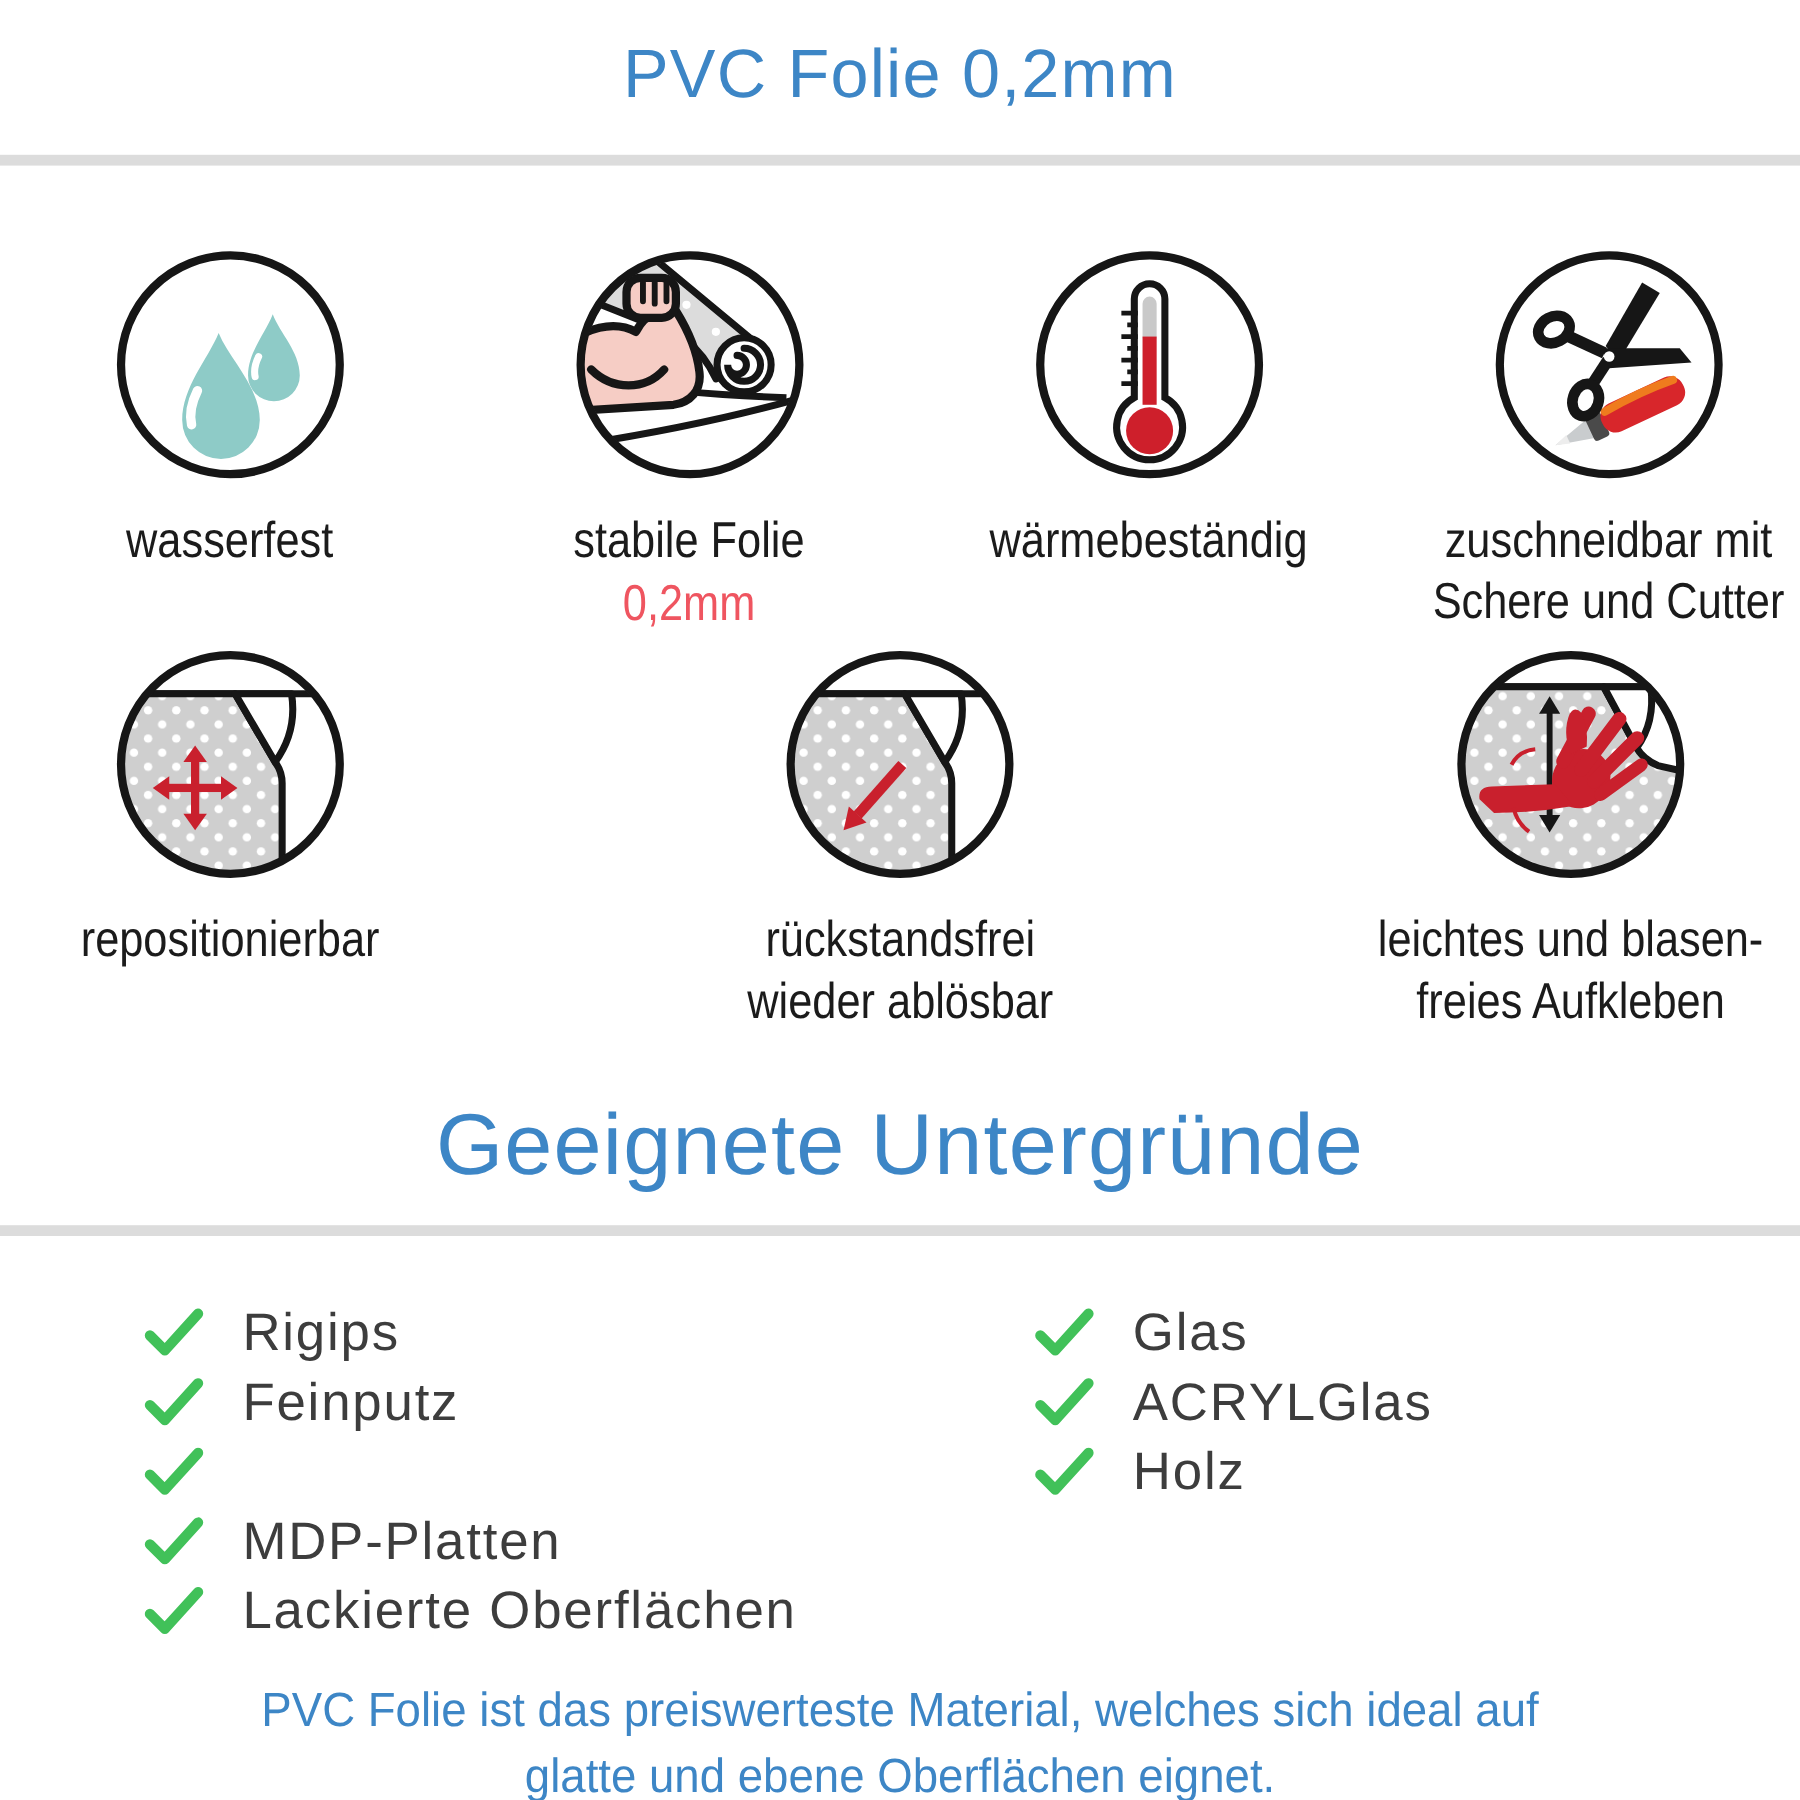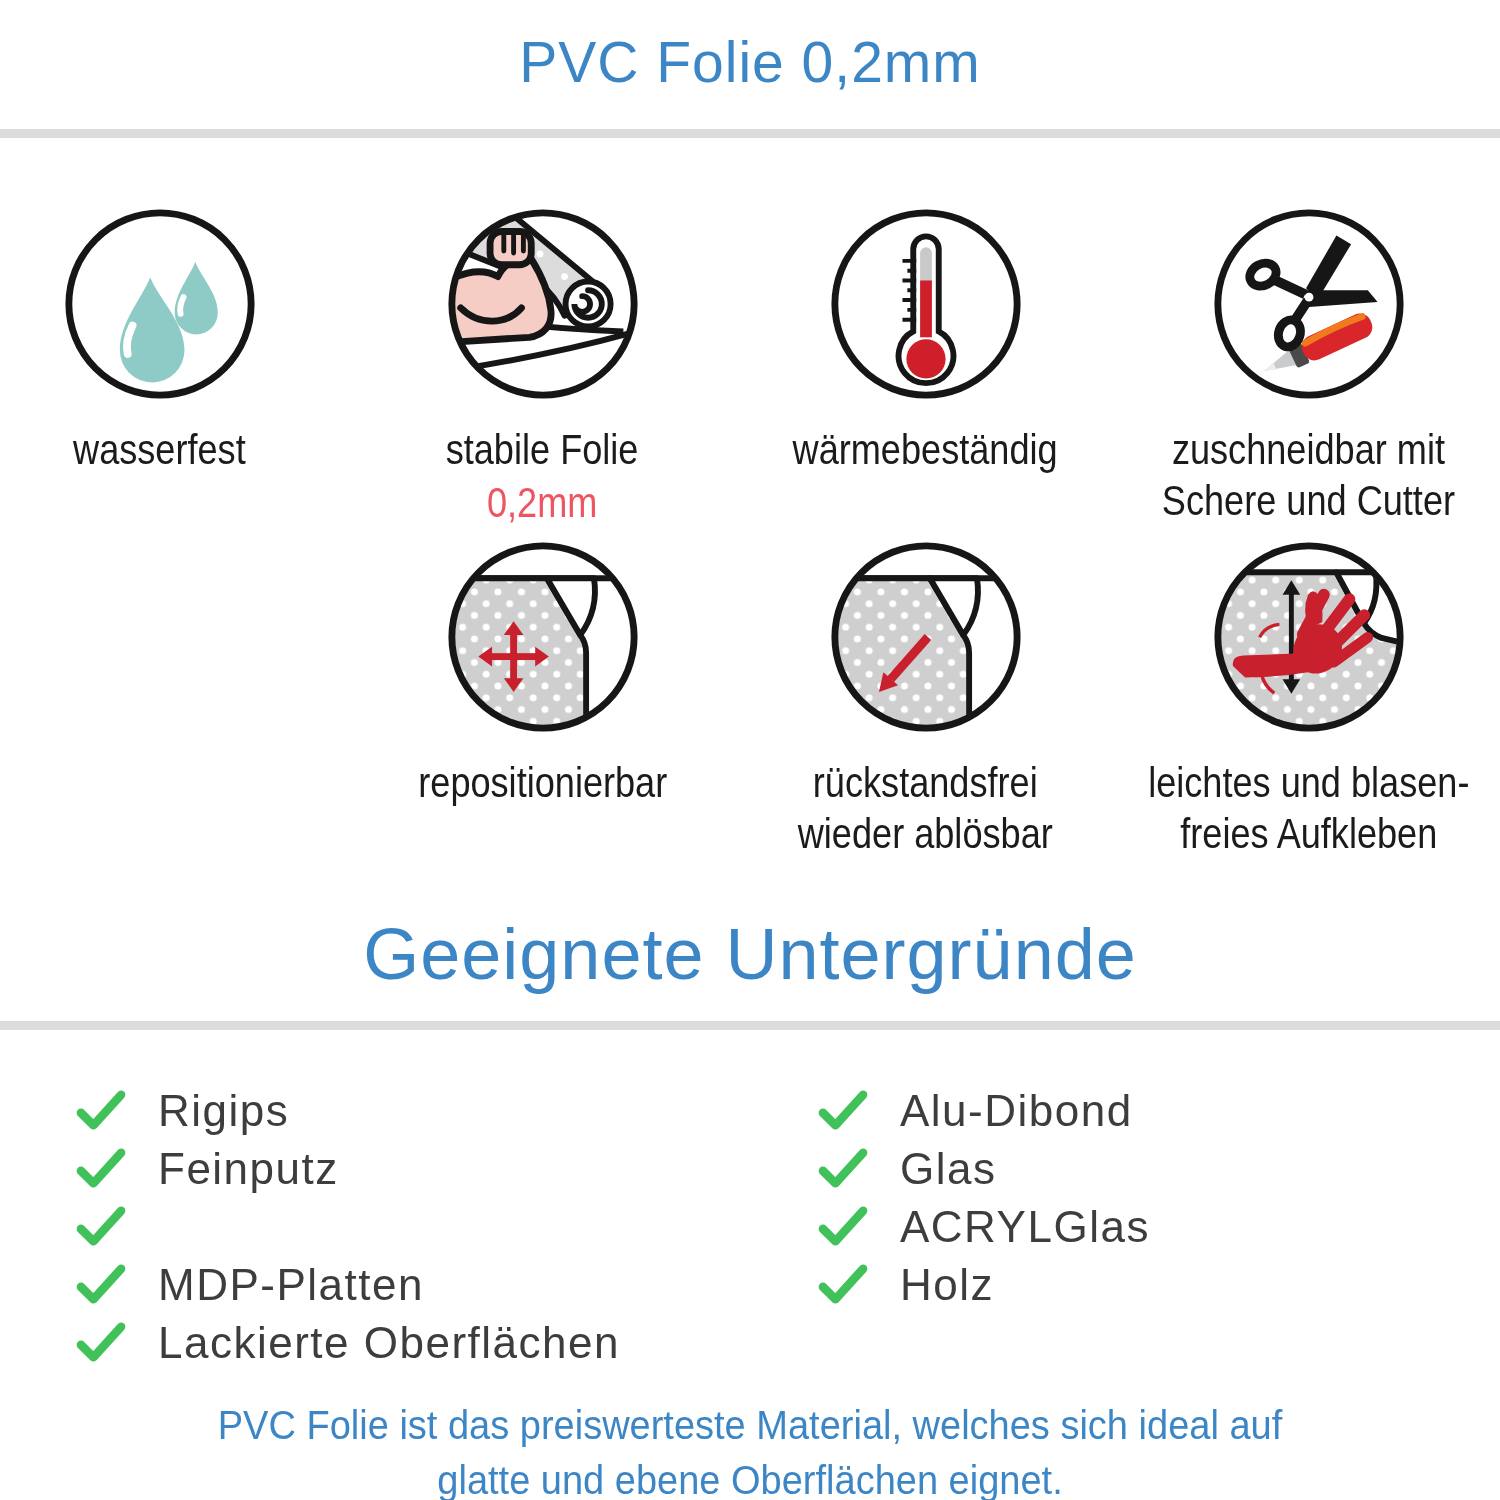"wasserfest" .features-row { justify-content: flex-end -> space-between; margin-left: 28px -> none }
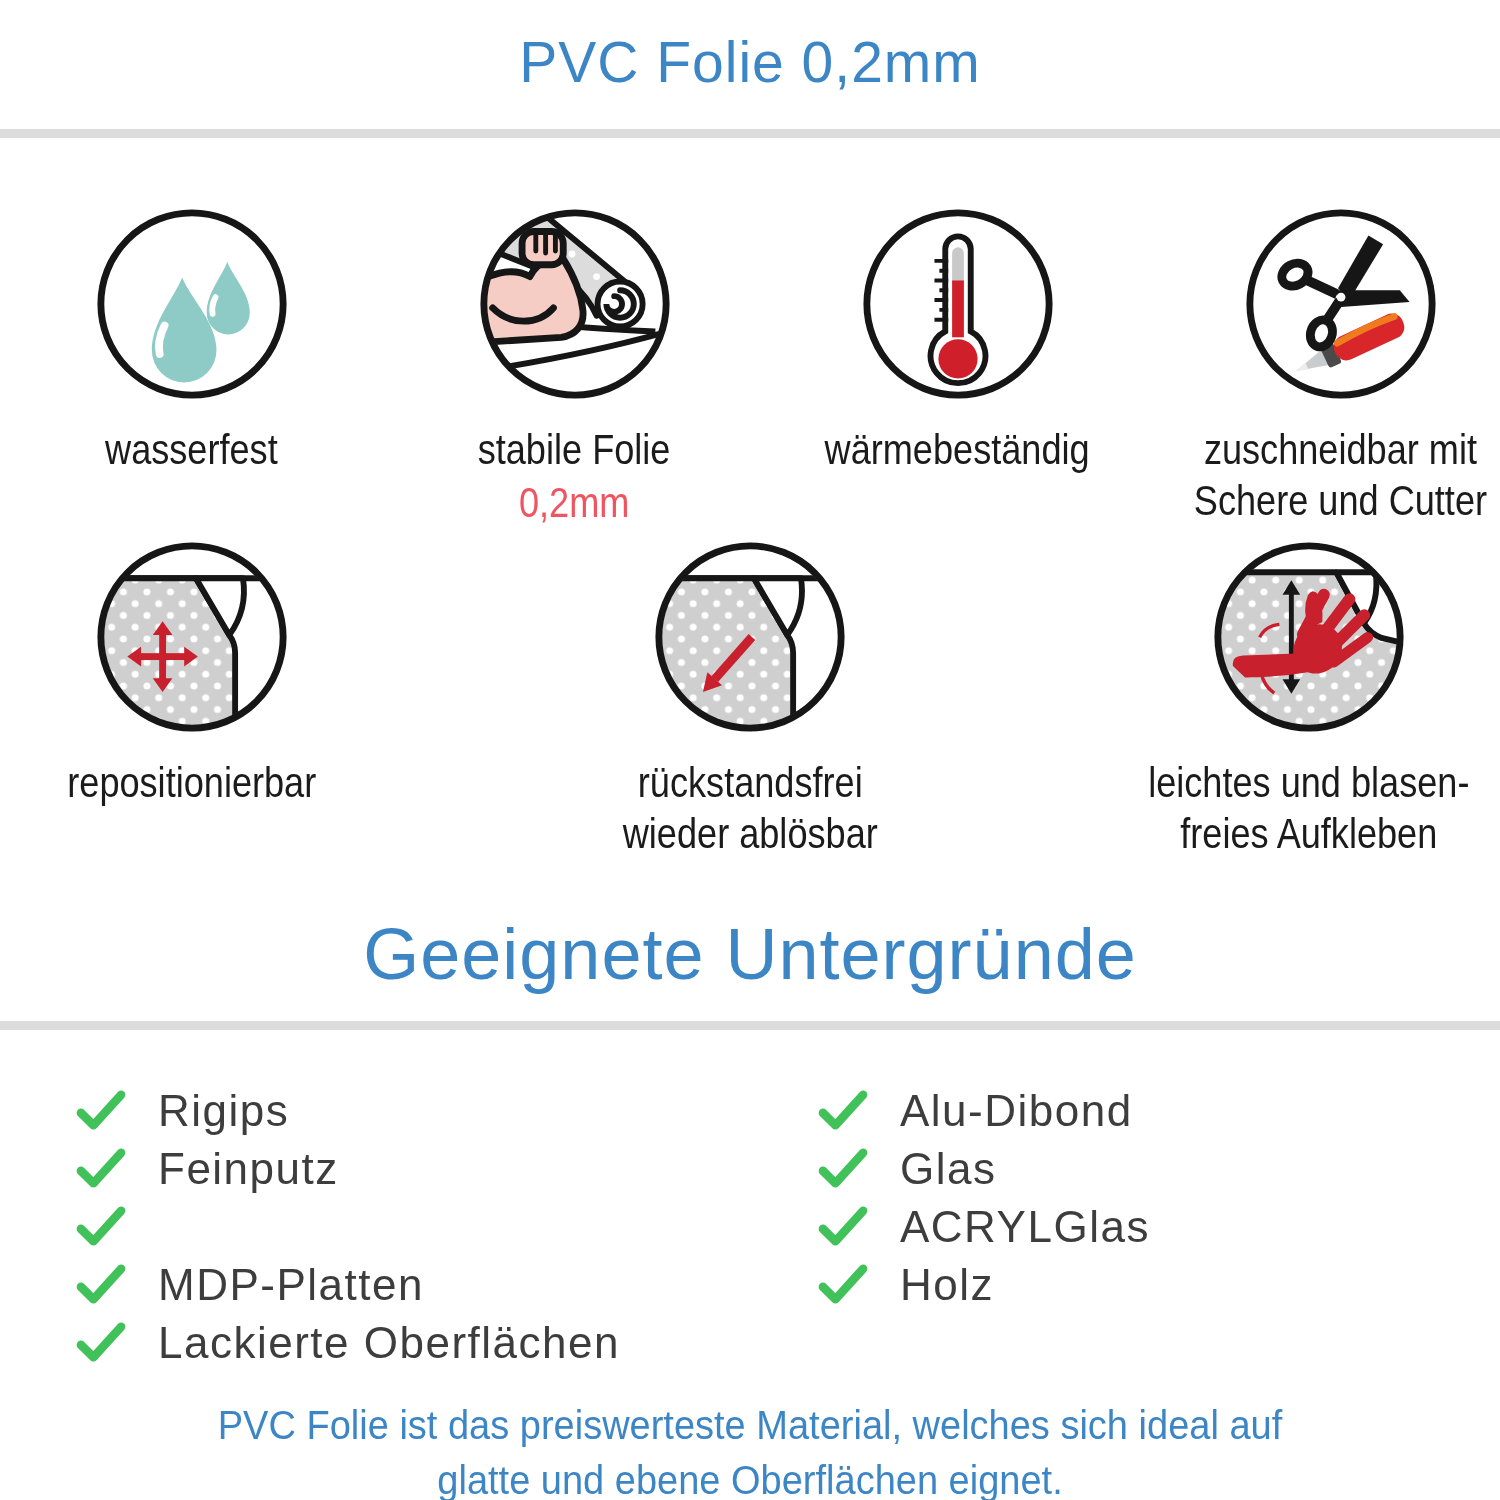"Rigips" .substrates { padding-left: 76px -> 120px }
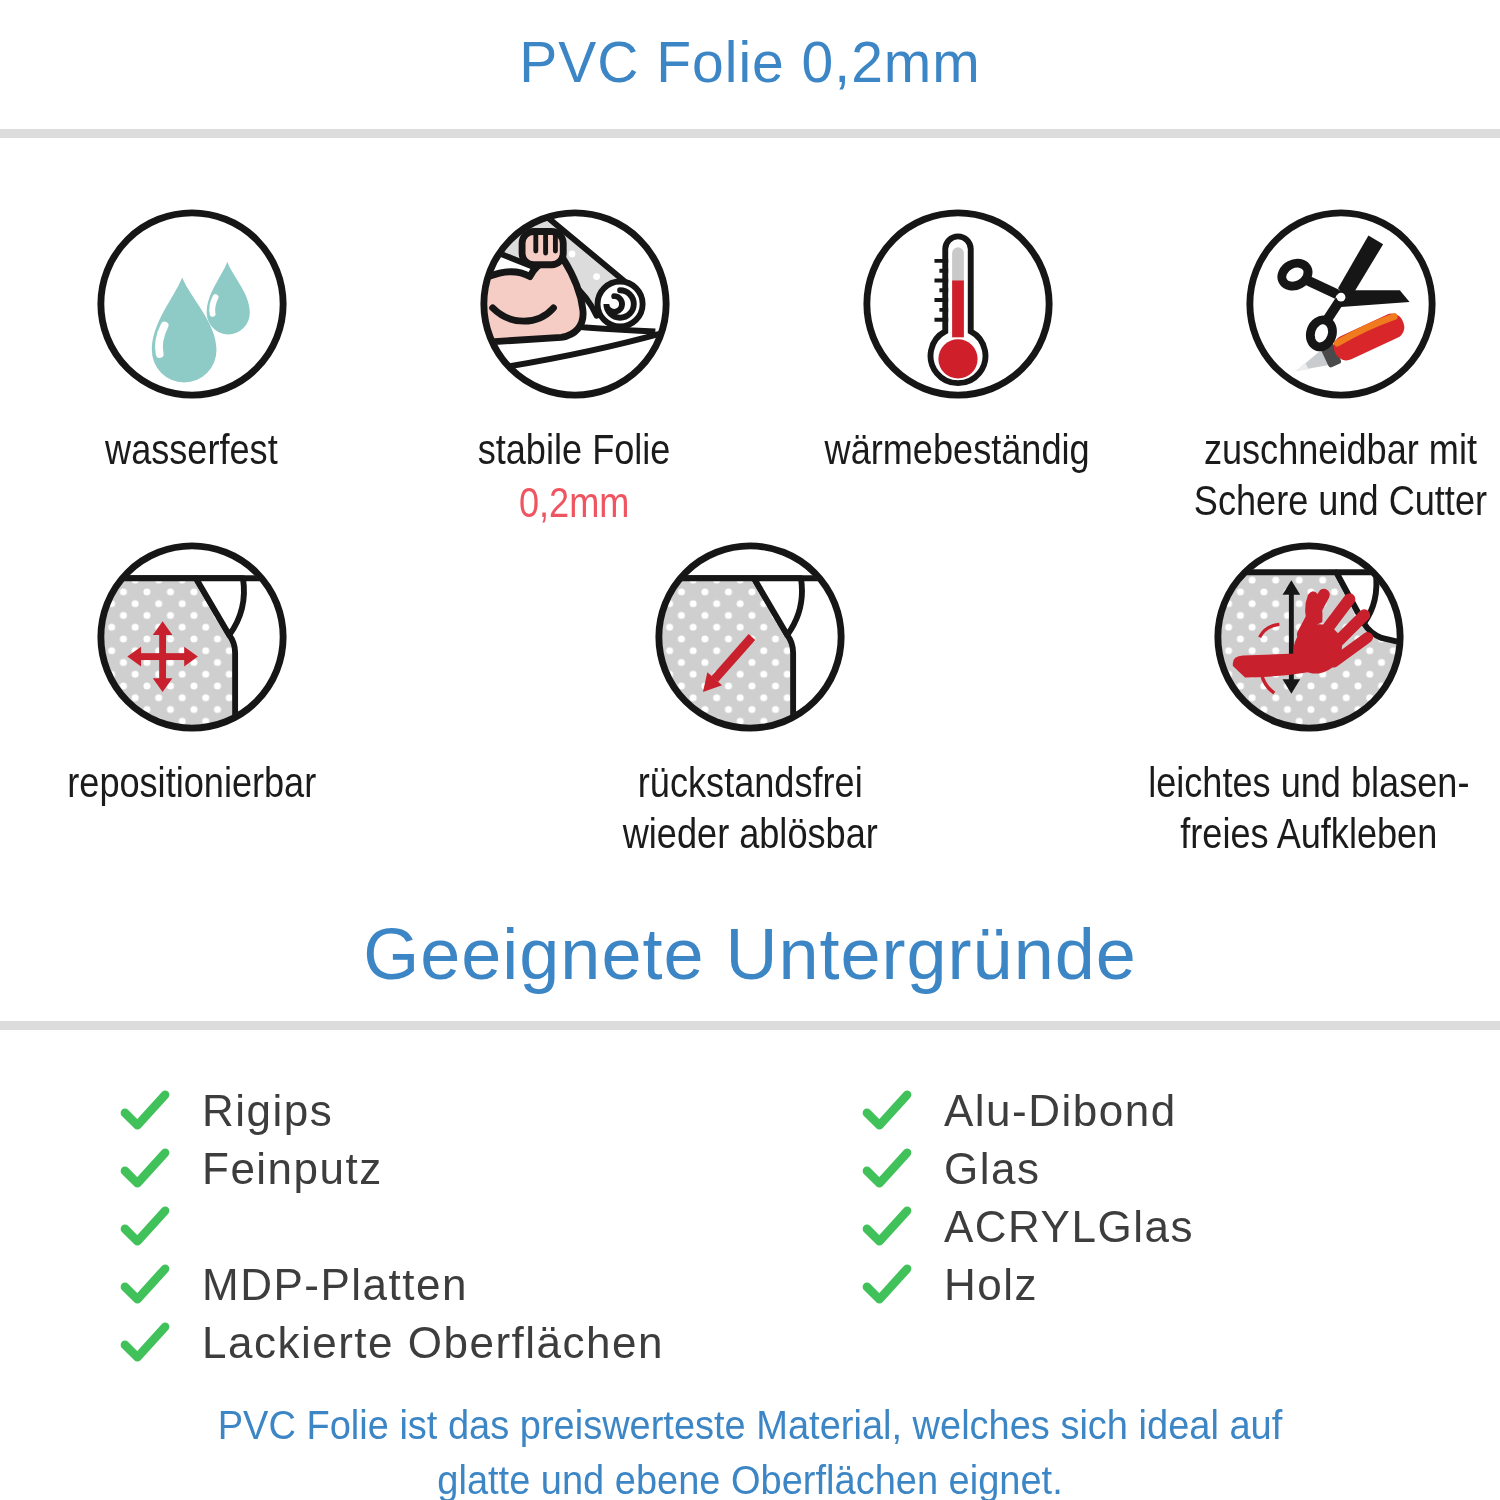"Alu-Dibond" div.substrate-item { html: <div> <svg> <path></path> </svg> <span>Alu-Dibond</span> </div> -> none }
